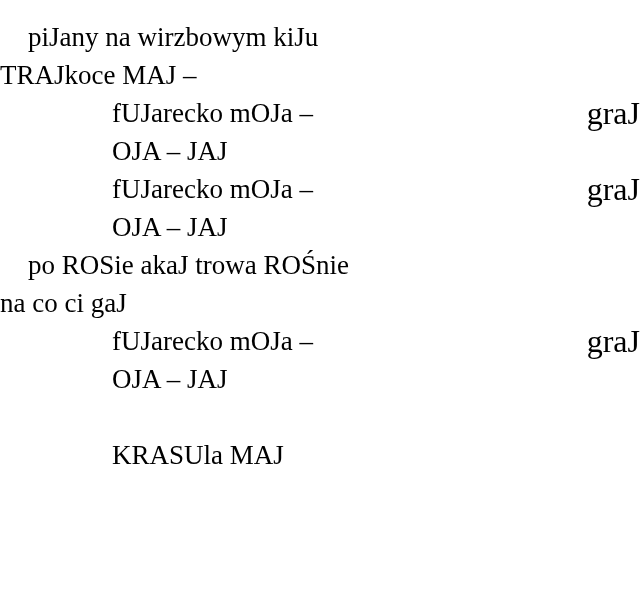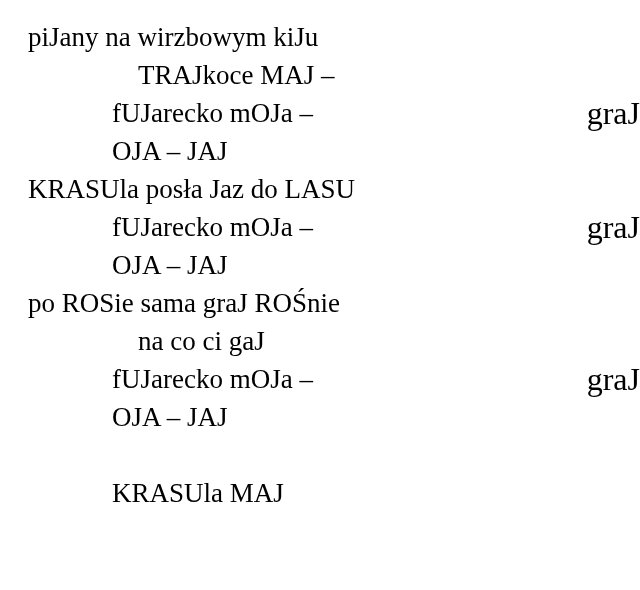"TRAJkoce MAJ –" .indent-2 .text { margin-left: 138px -> none }
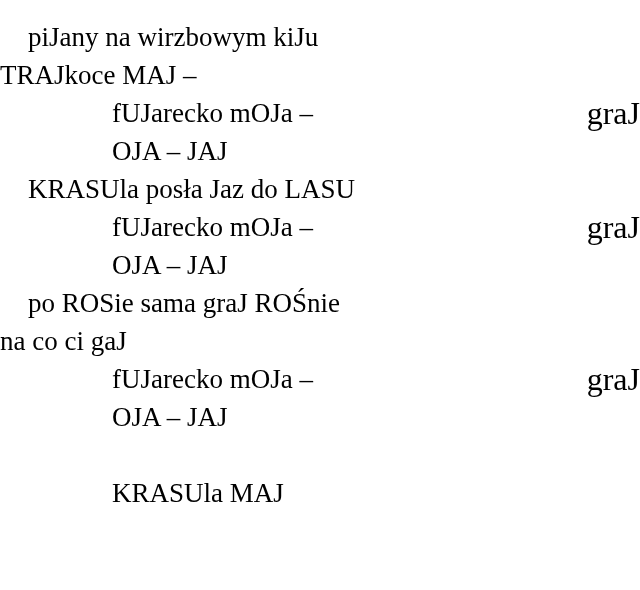"KRASUla posła Jaz do LASU" div.line { html: <div><span>KRASUla posła Jaz do LASU</span></div> -> none }
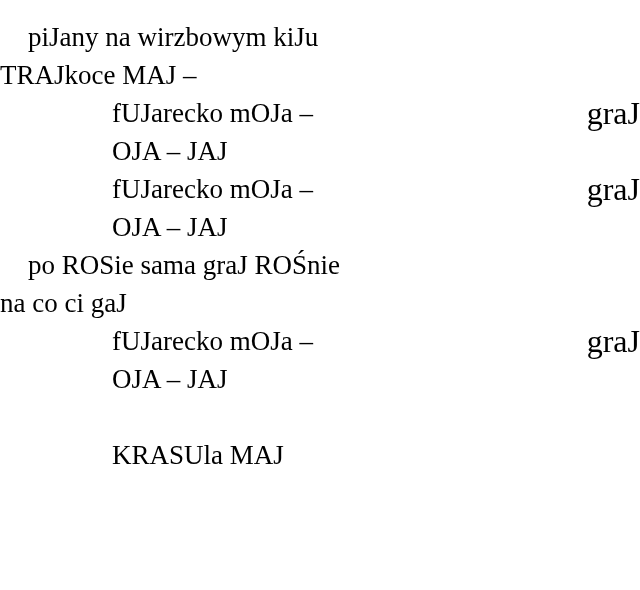"po ROSie sama graJ ROŚnie" span.text { text: sama graJ -> akaJ trowa }
